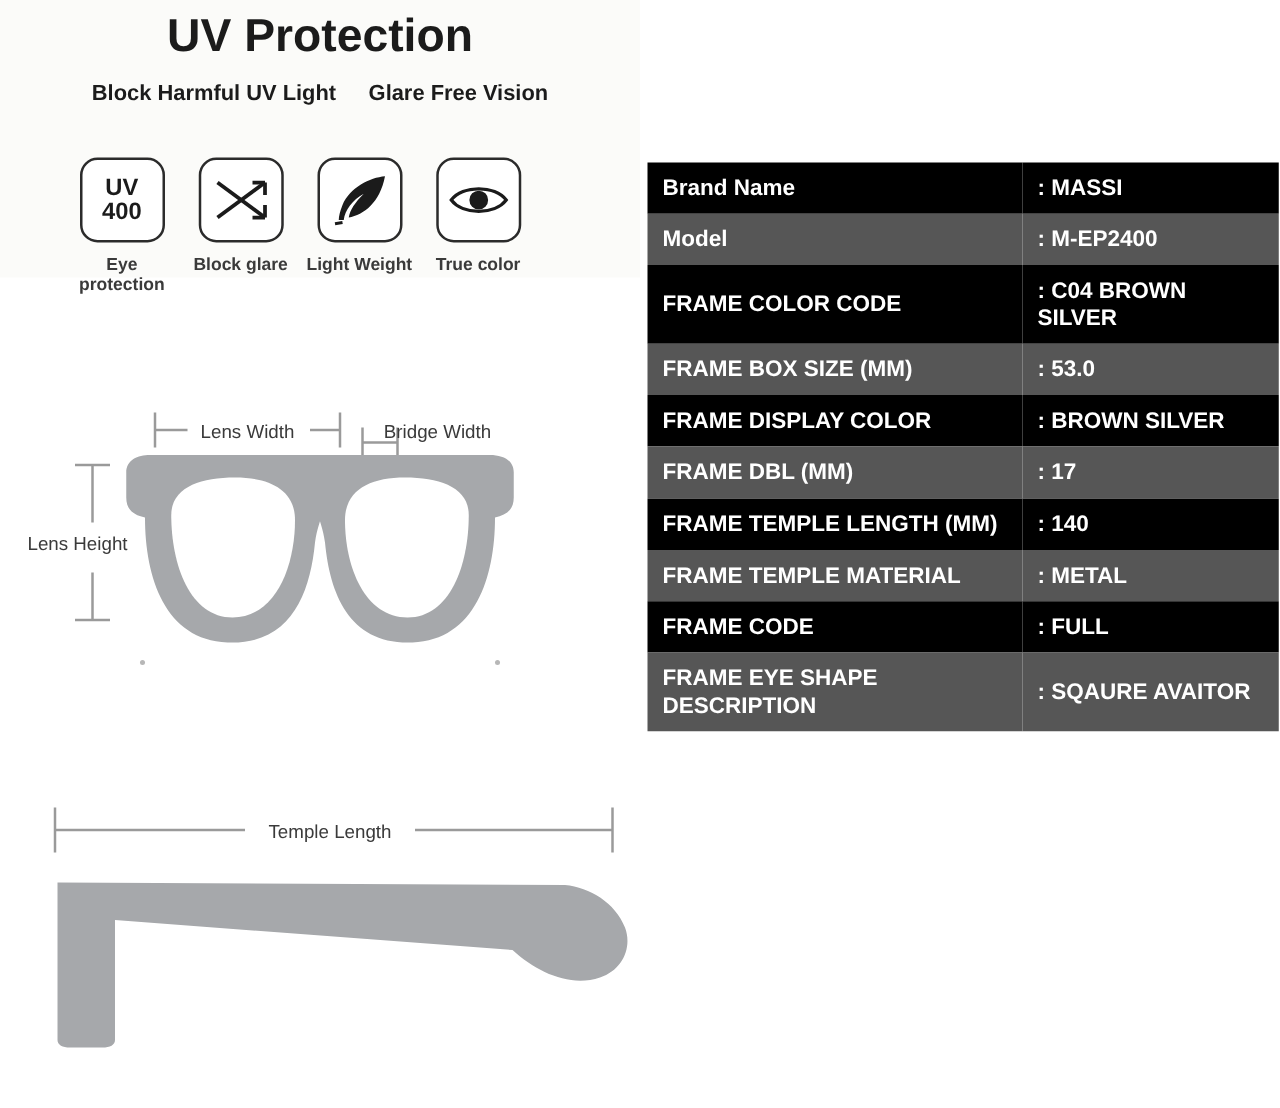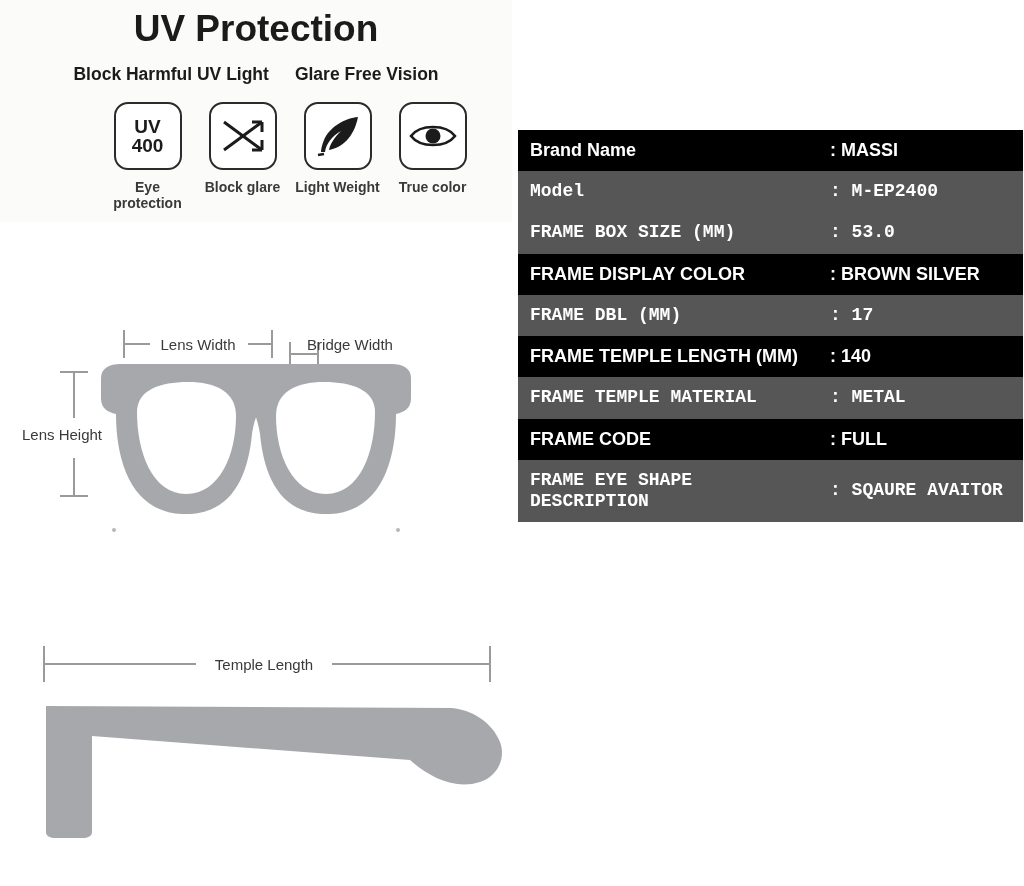"UV" .icon-row { justify-content: flex-end -> flex-start; top: 102px -> 126px }
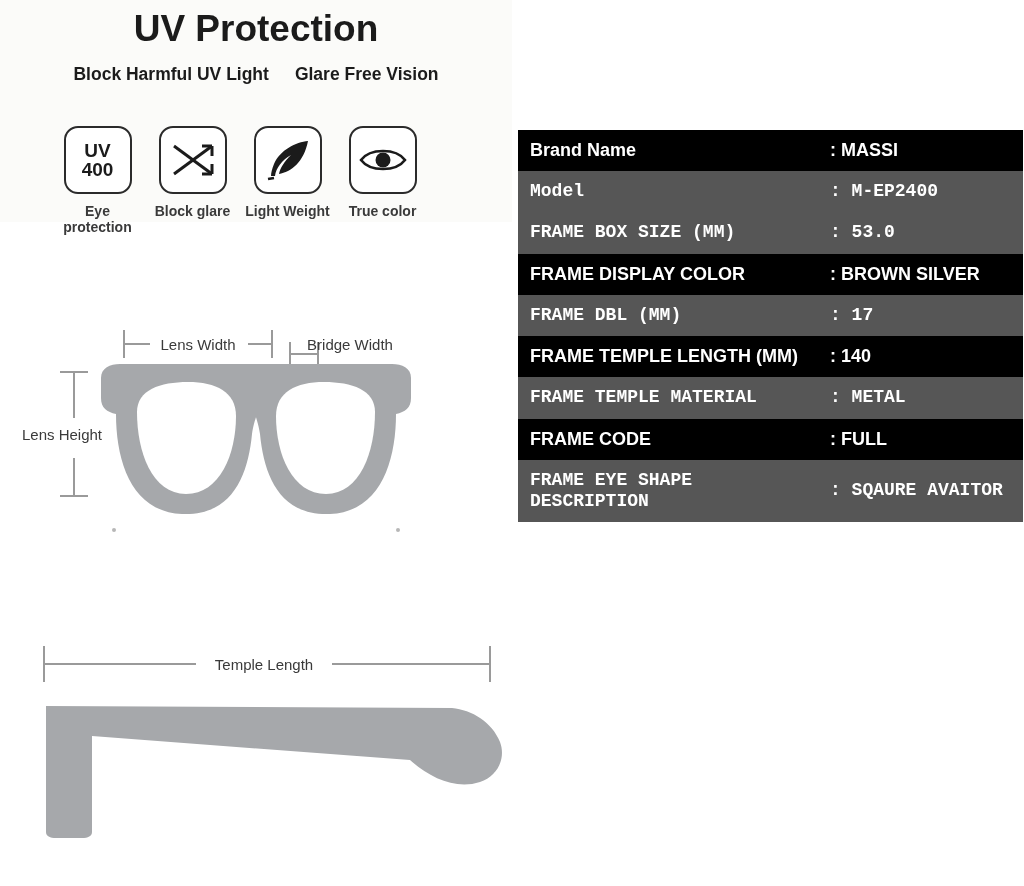"Model" .spec-table tr.light { font-family: Liberation Mono, monospace -> none }
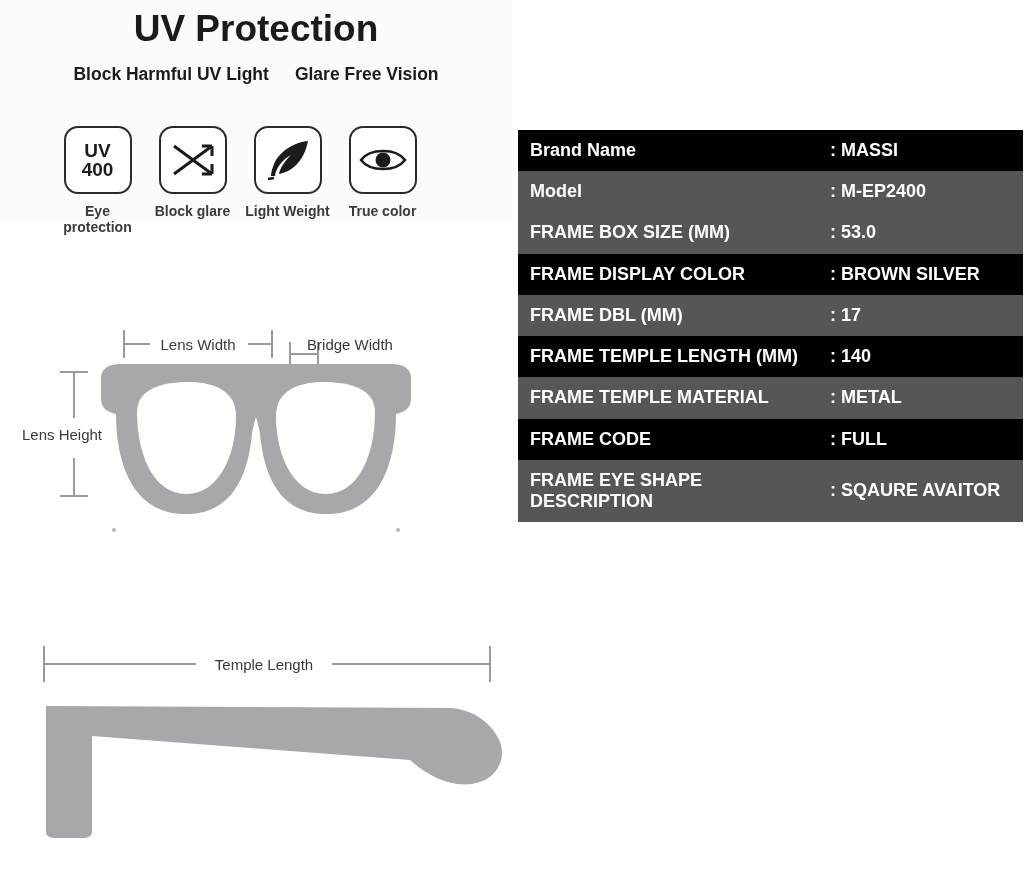"FRAME COLOR CODE" tr.dark { html: none -> <tr> <td>FRAME COLOR CODE</td> <td>: C04 BROWN SILVER</td> </tr> }
